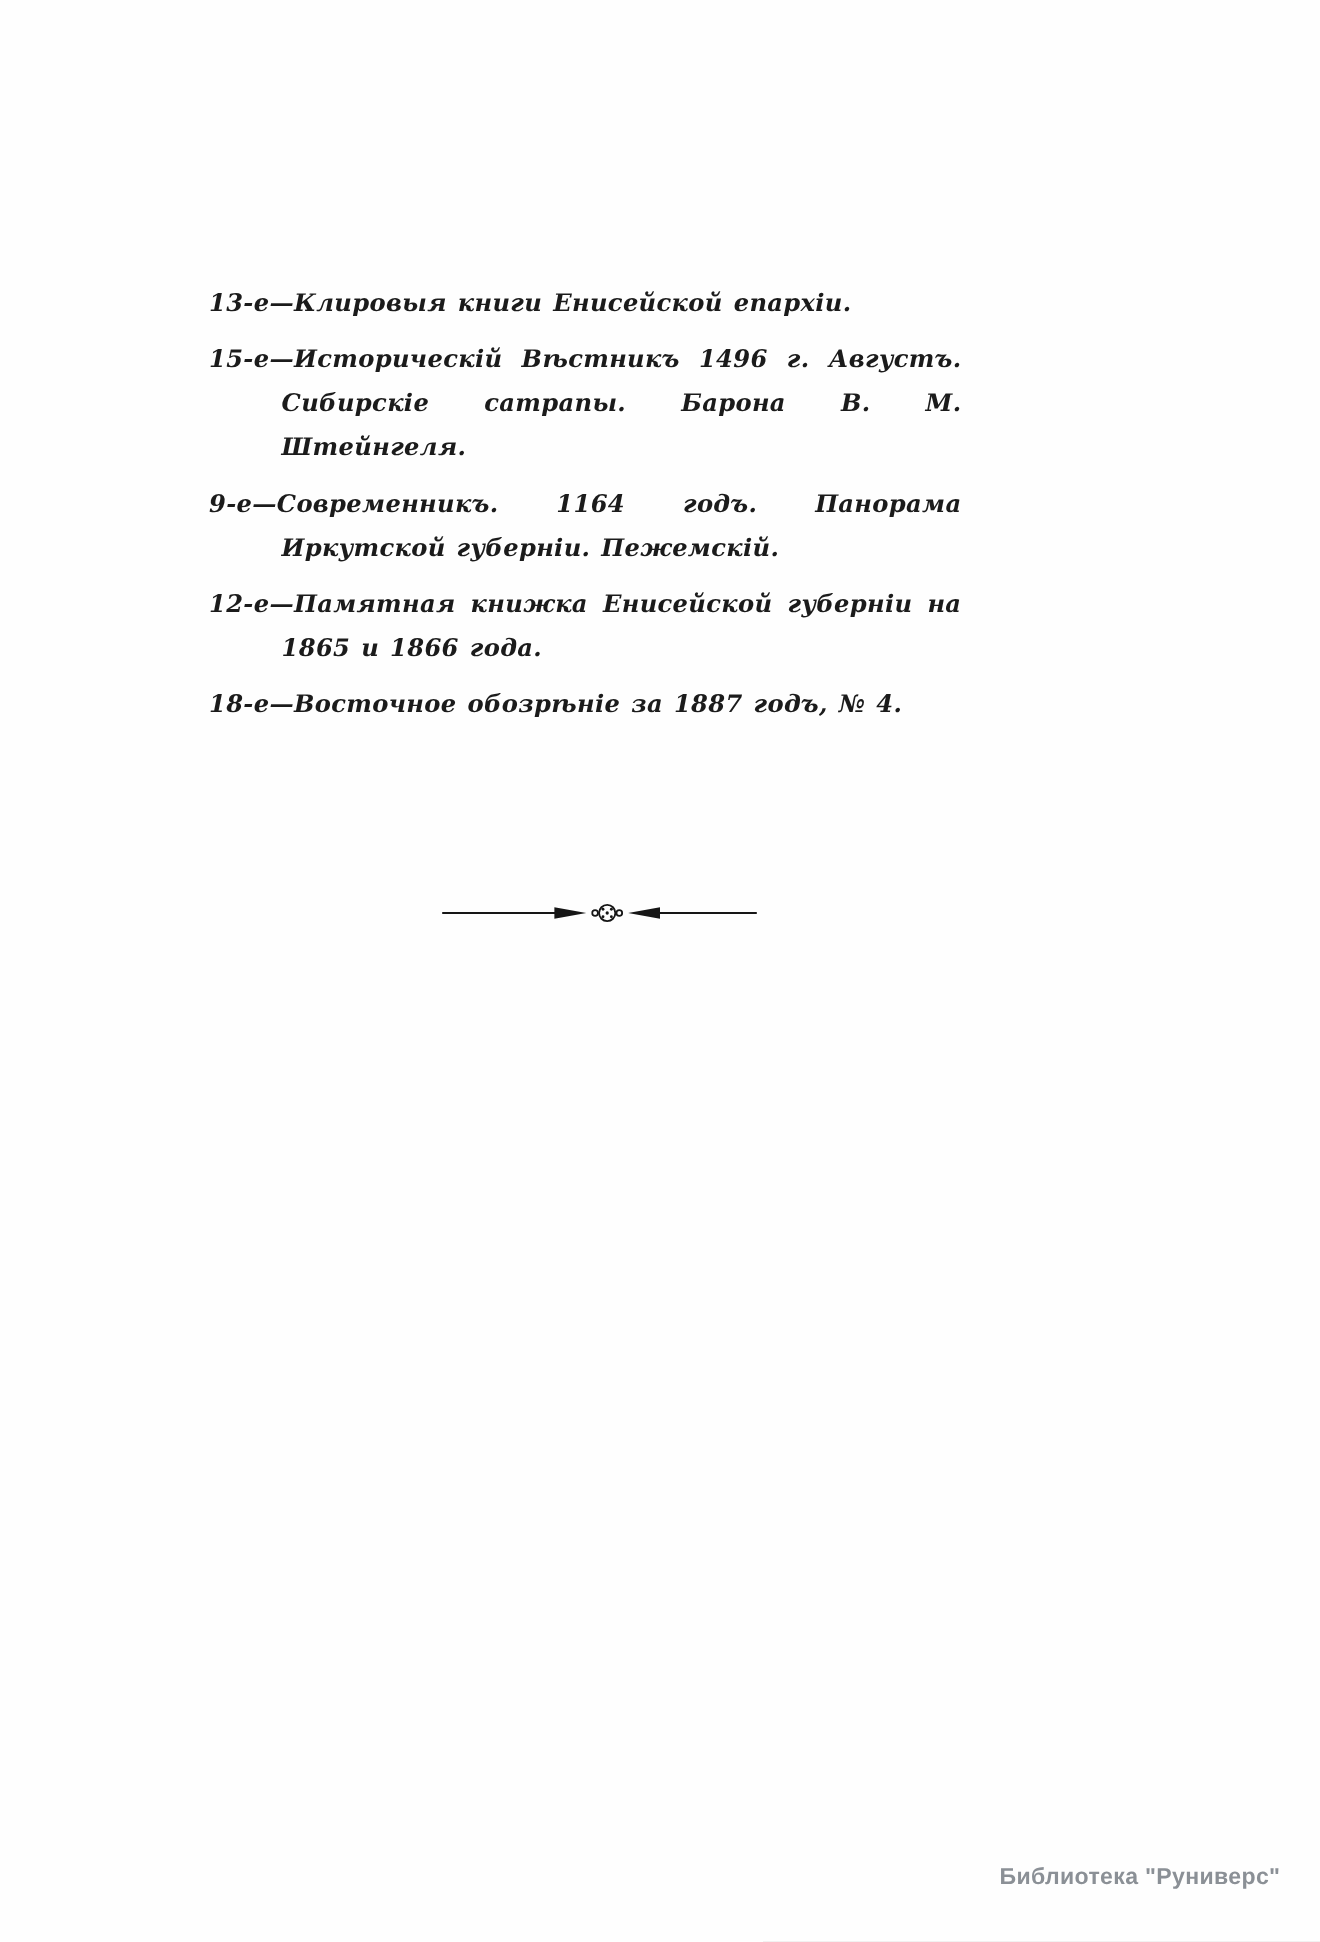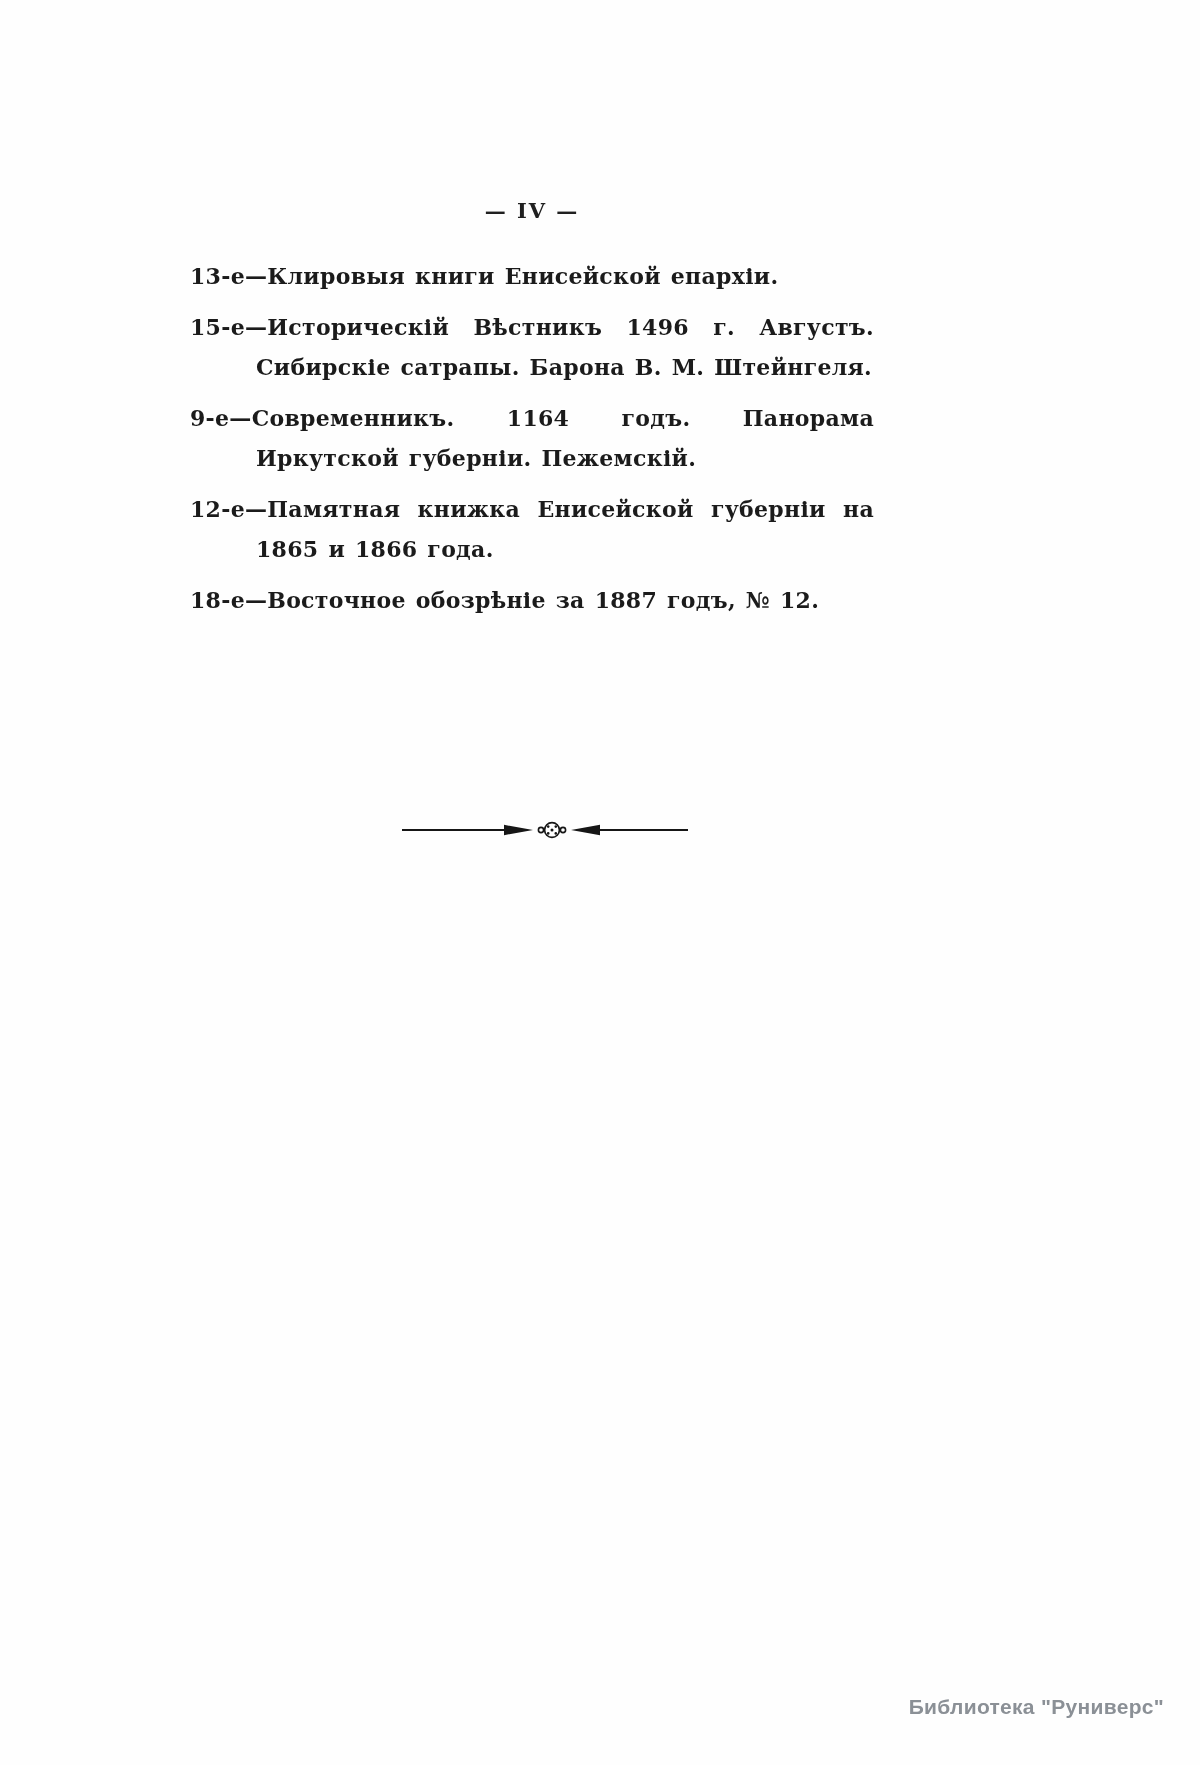"— IV —" div.page-header { html: <div>— IV —</div> -> none }
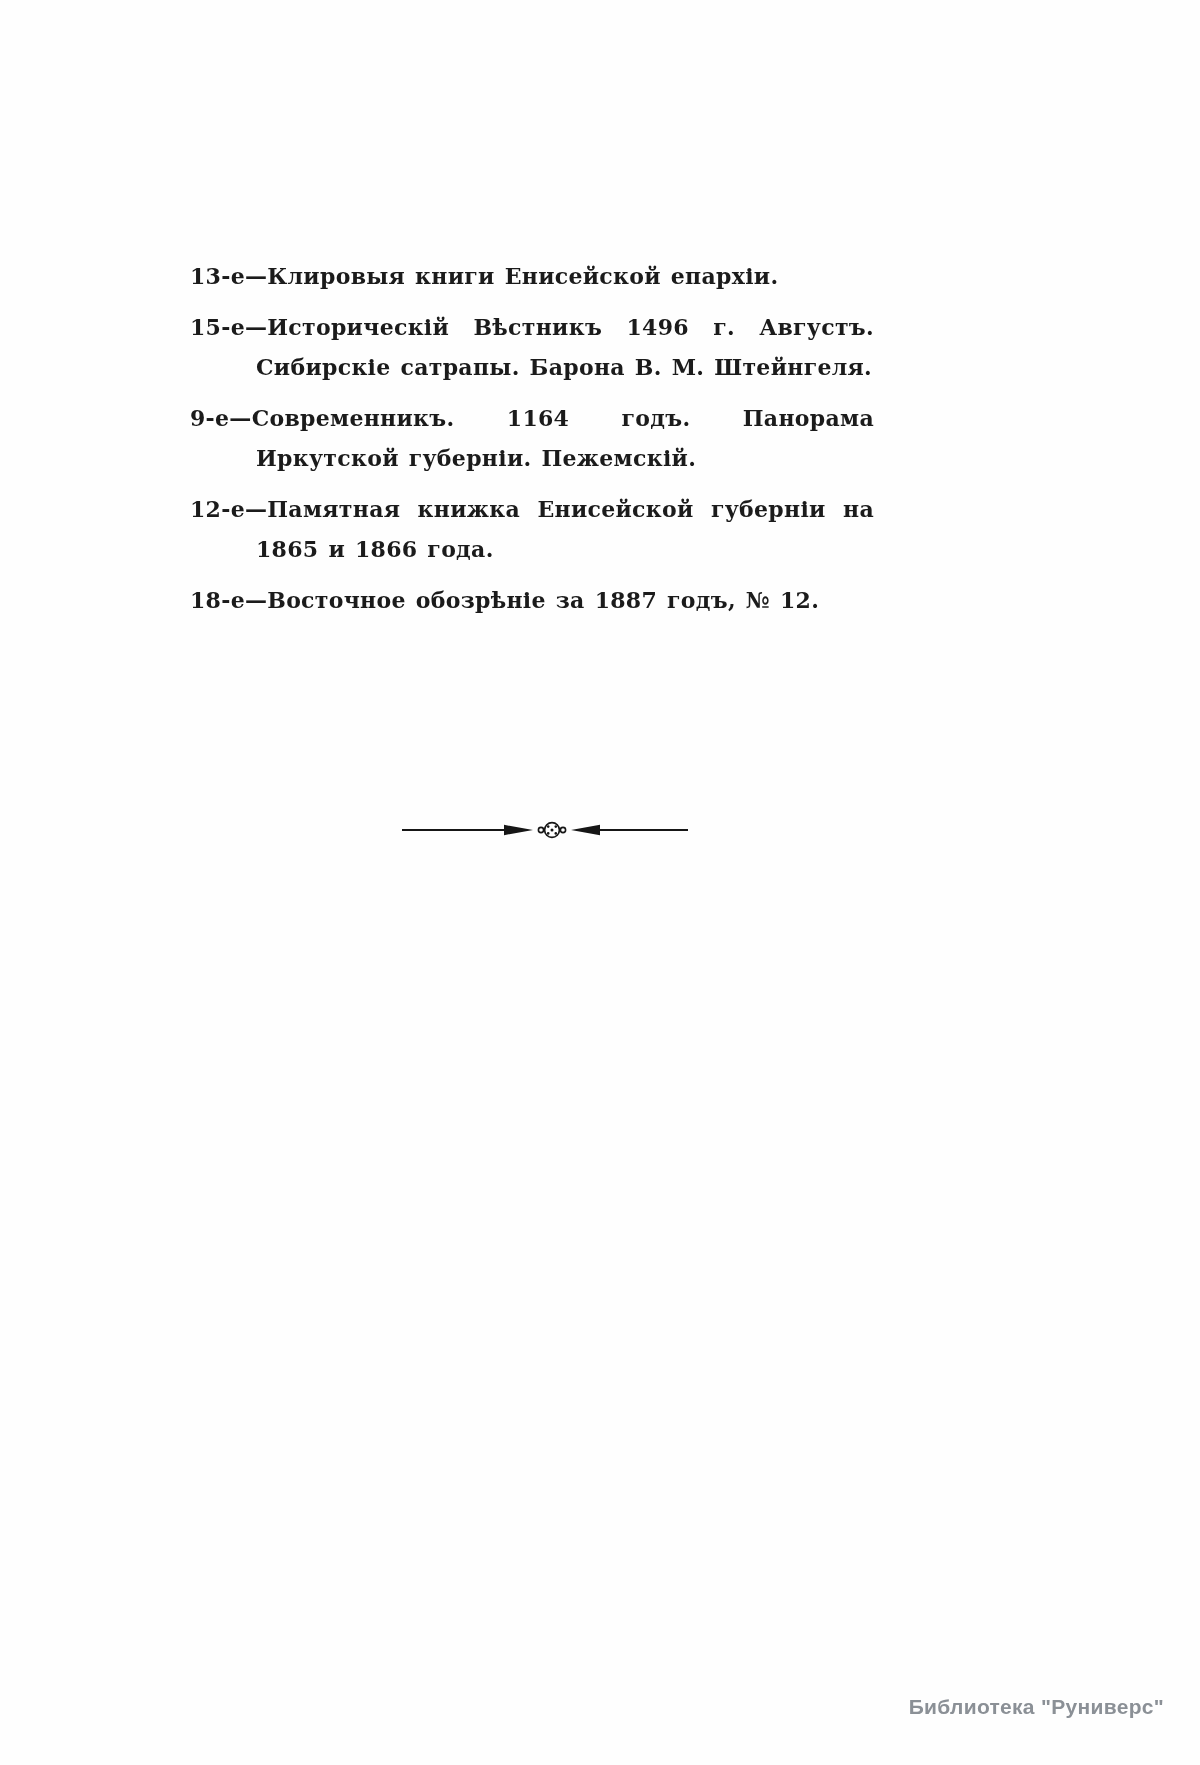"13-е—Клировыя книги Енисейской епархіи." .entry { font-style: none -> italic }
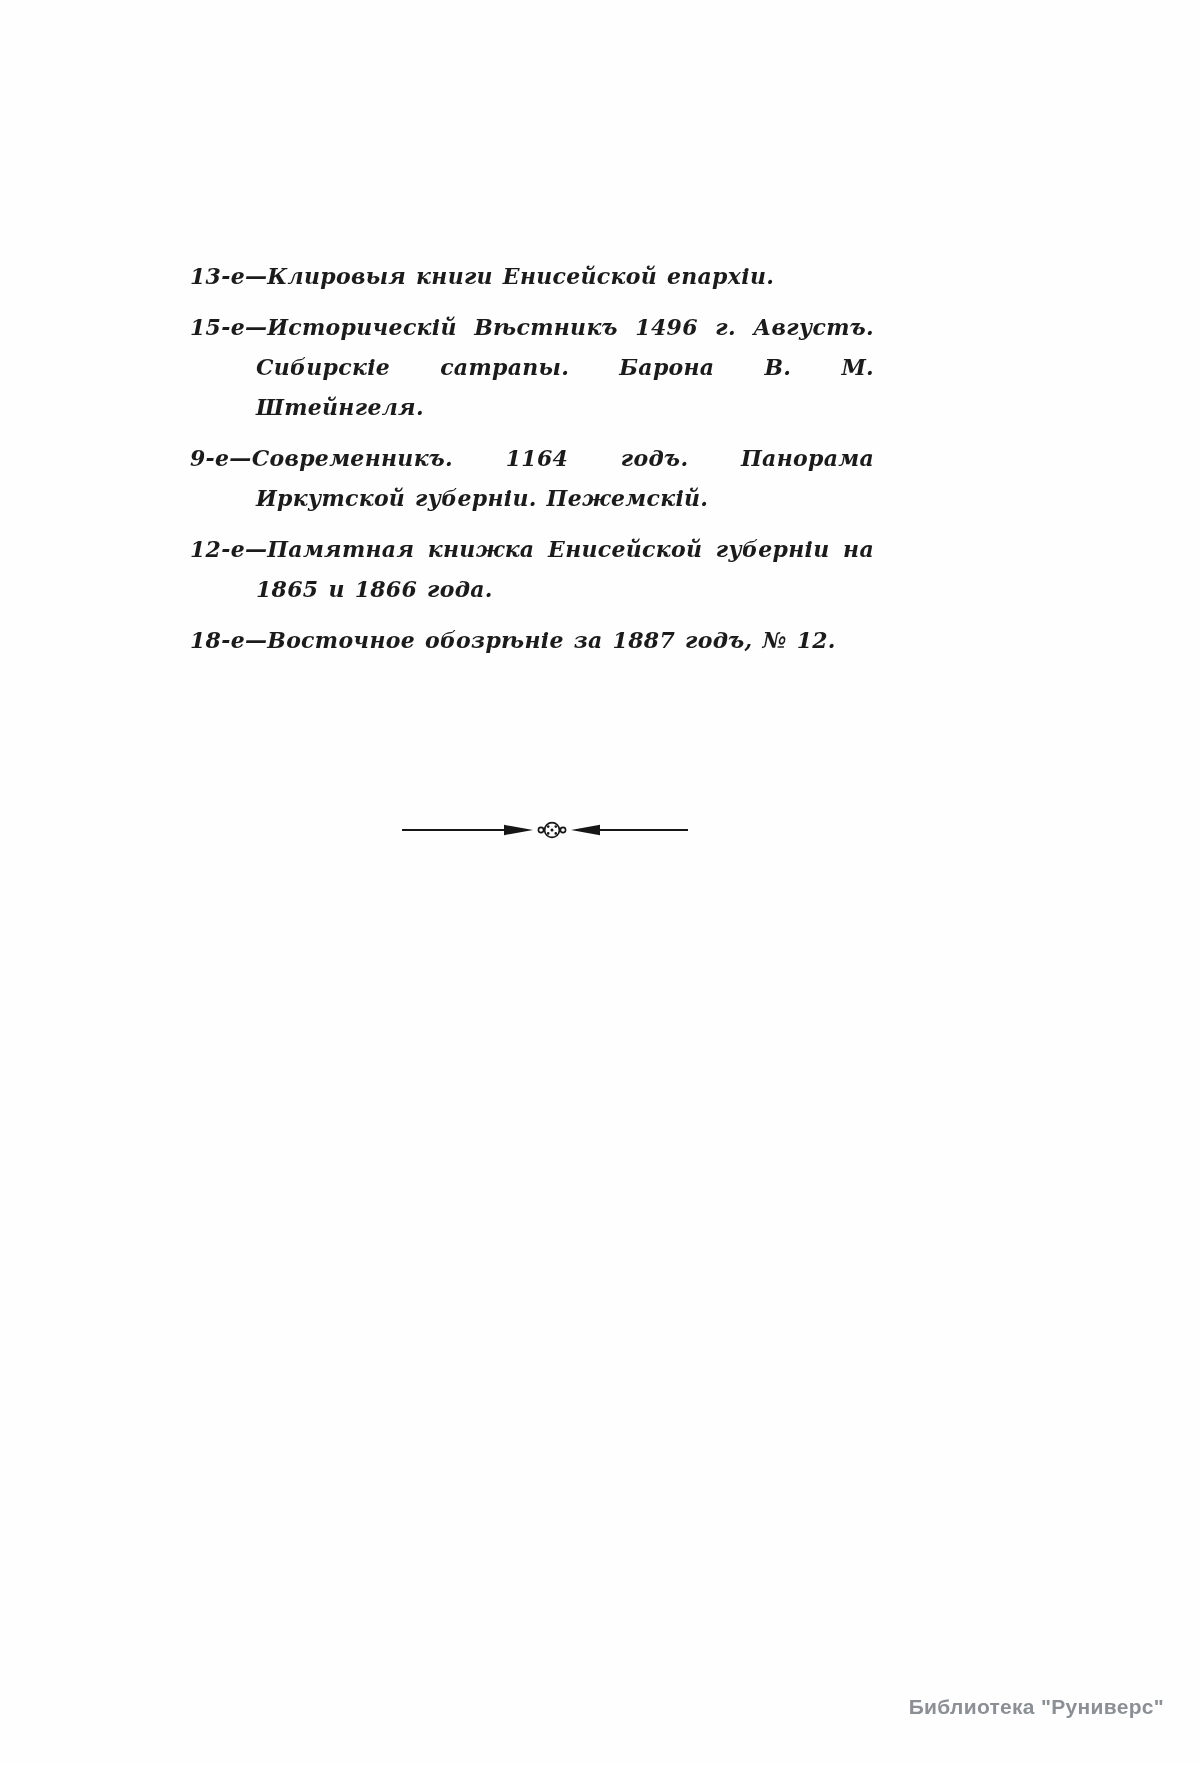"Восточное обозрѣніе за 1887 годъ," span { text: 12 -> 4 }
